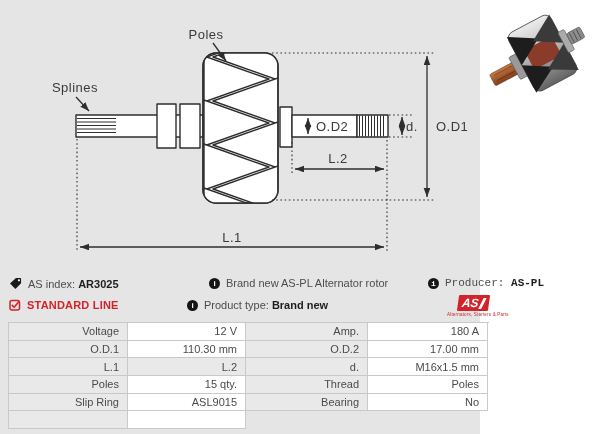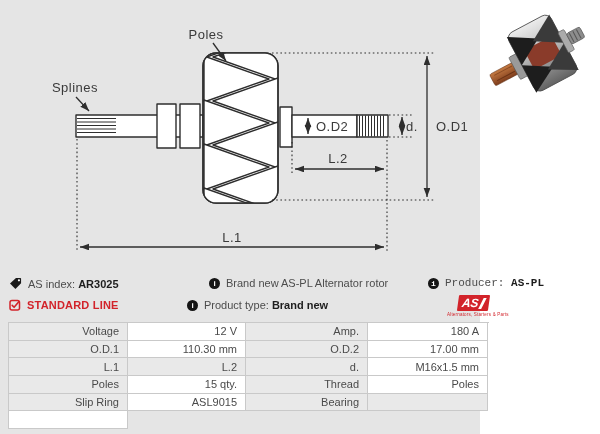"No" div.cell { html: none -> <div>No</div> }
